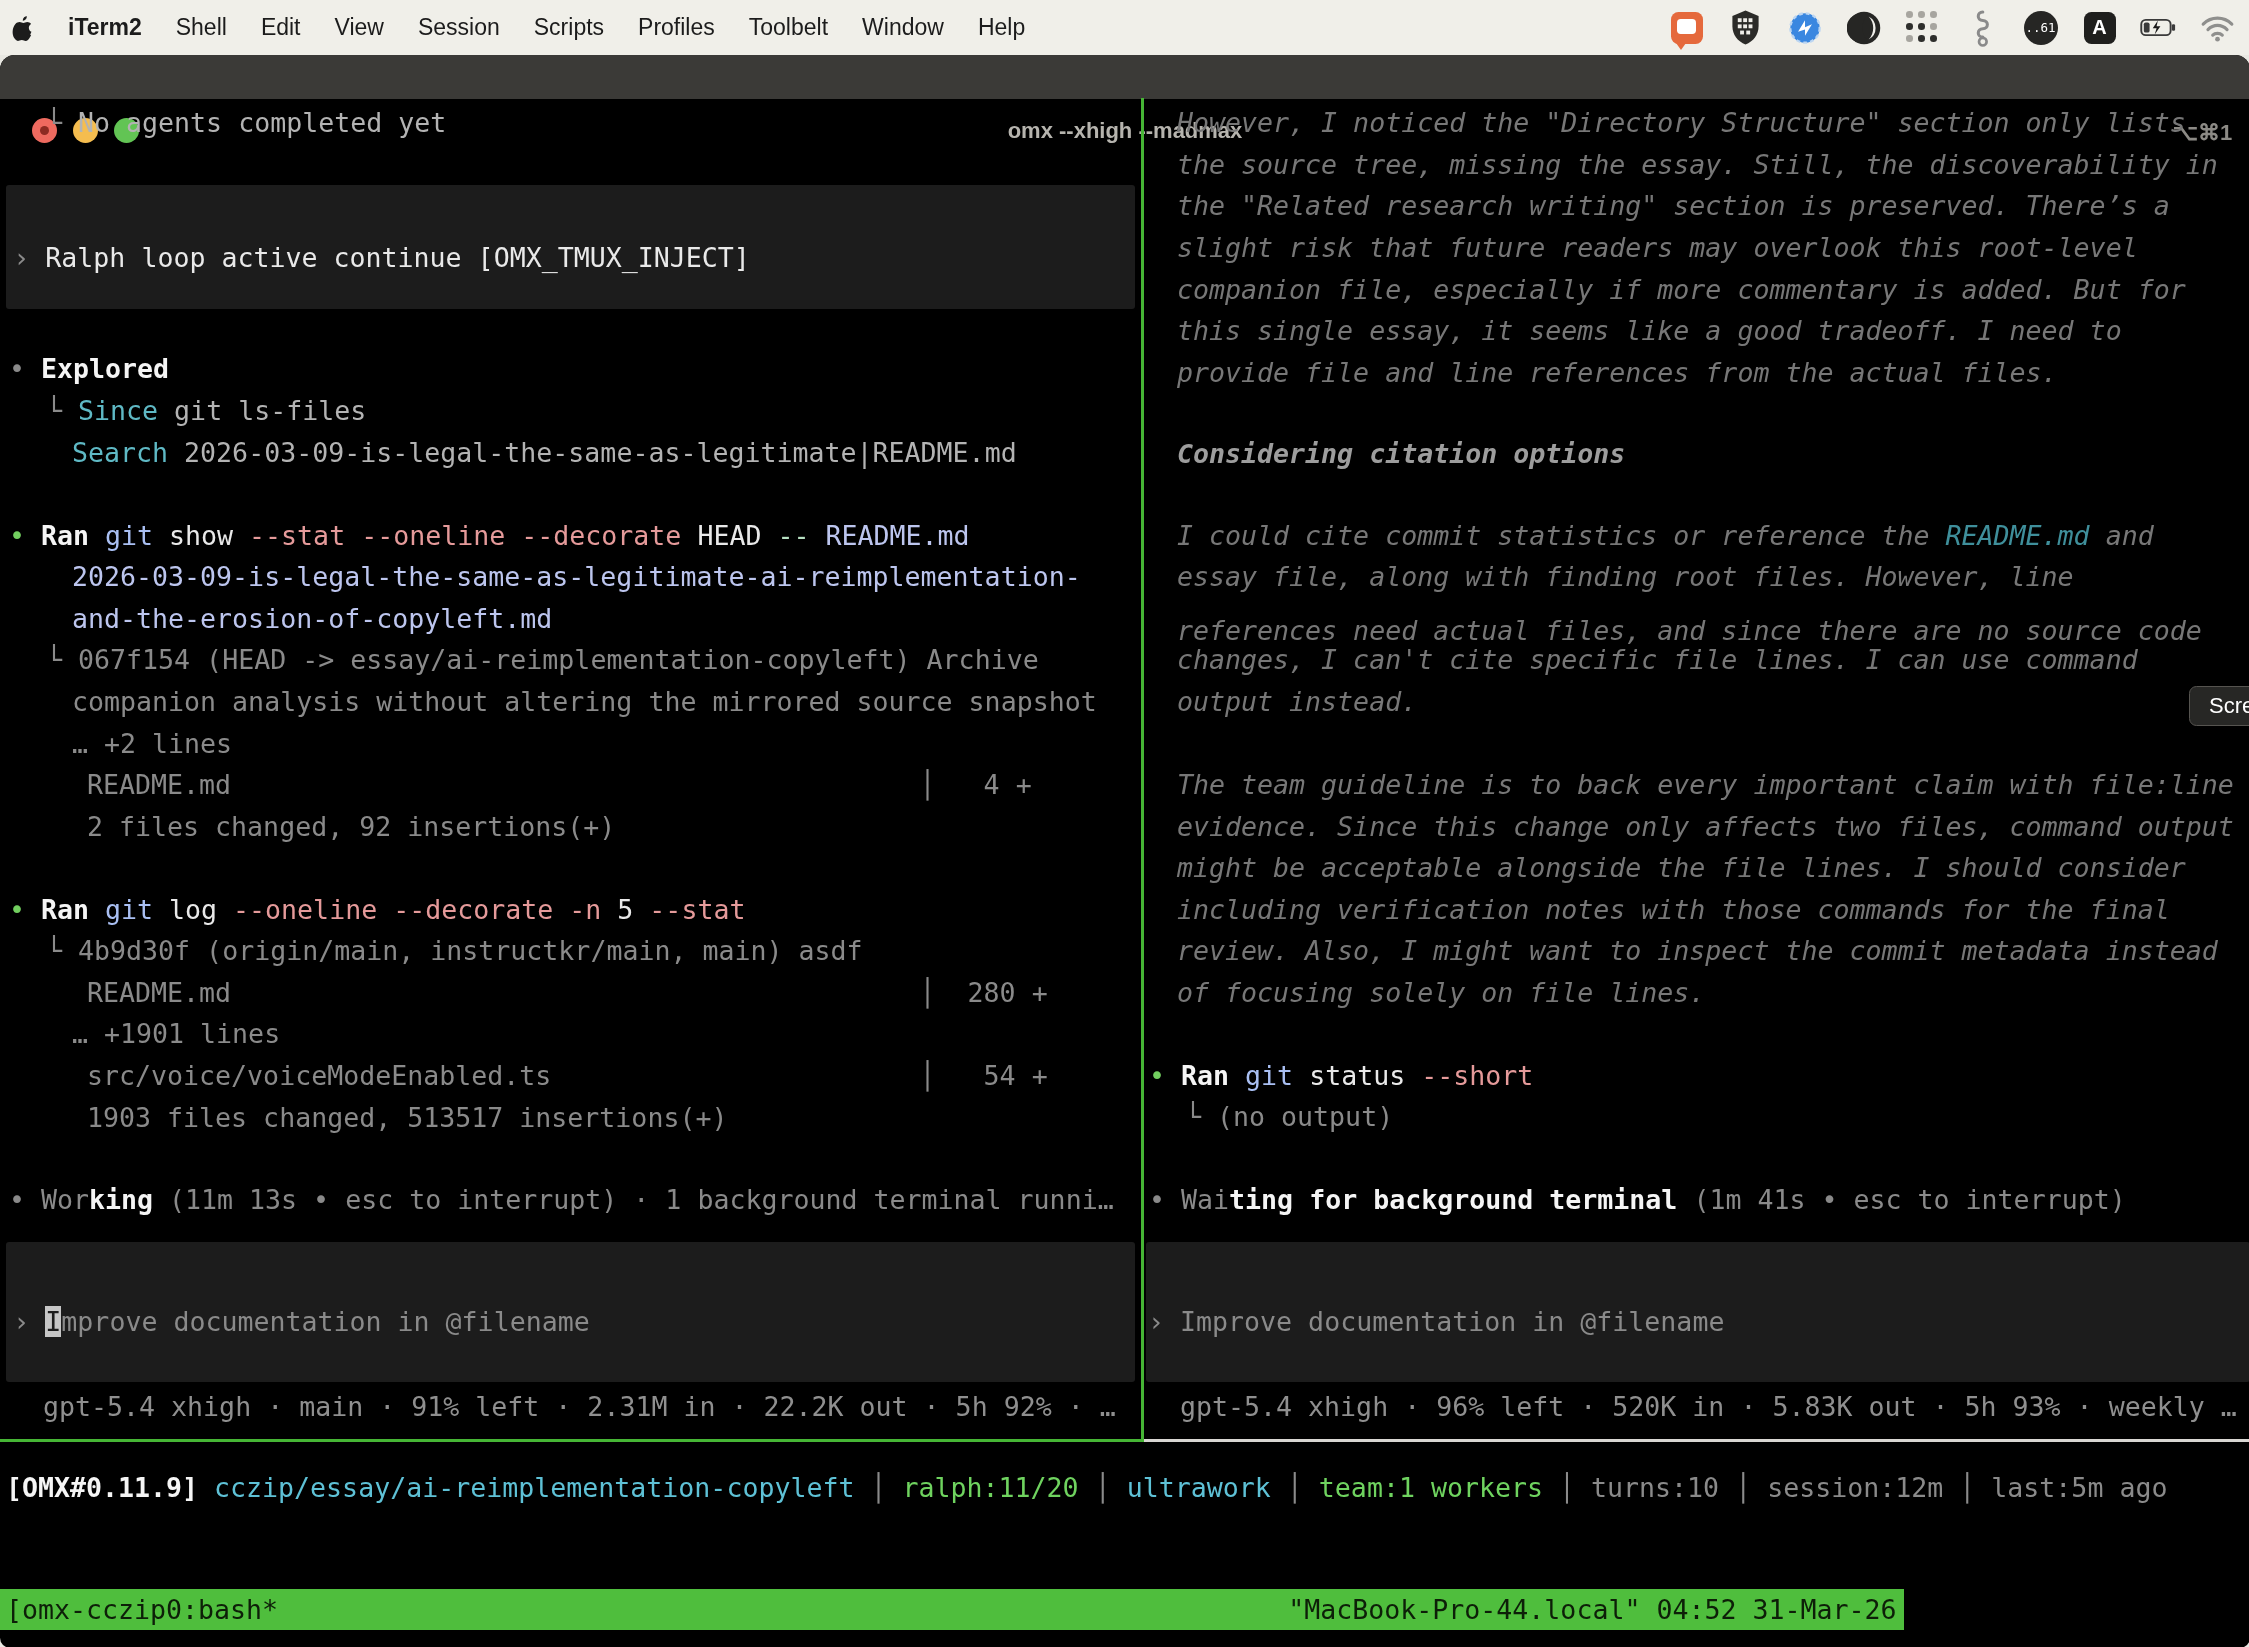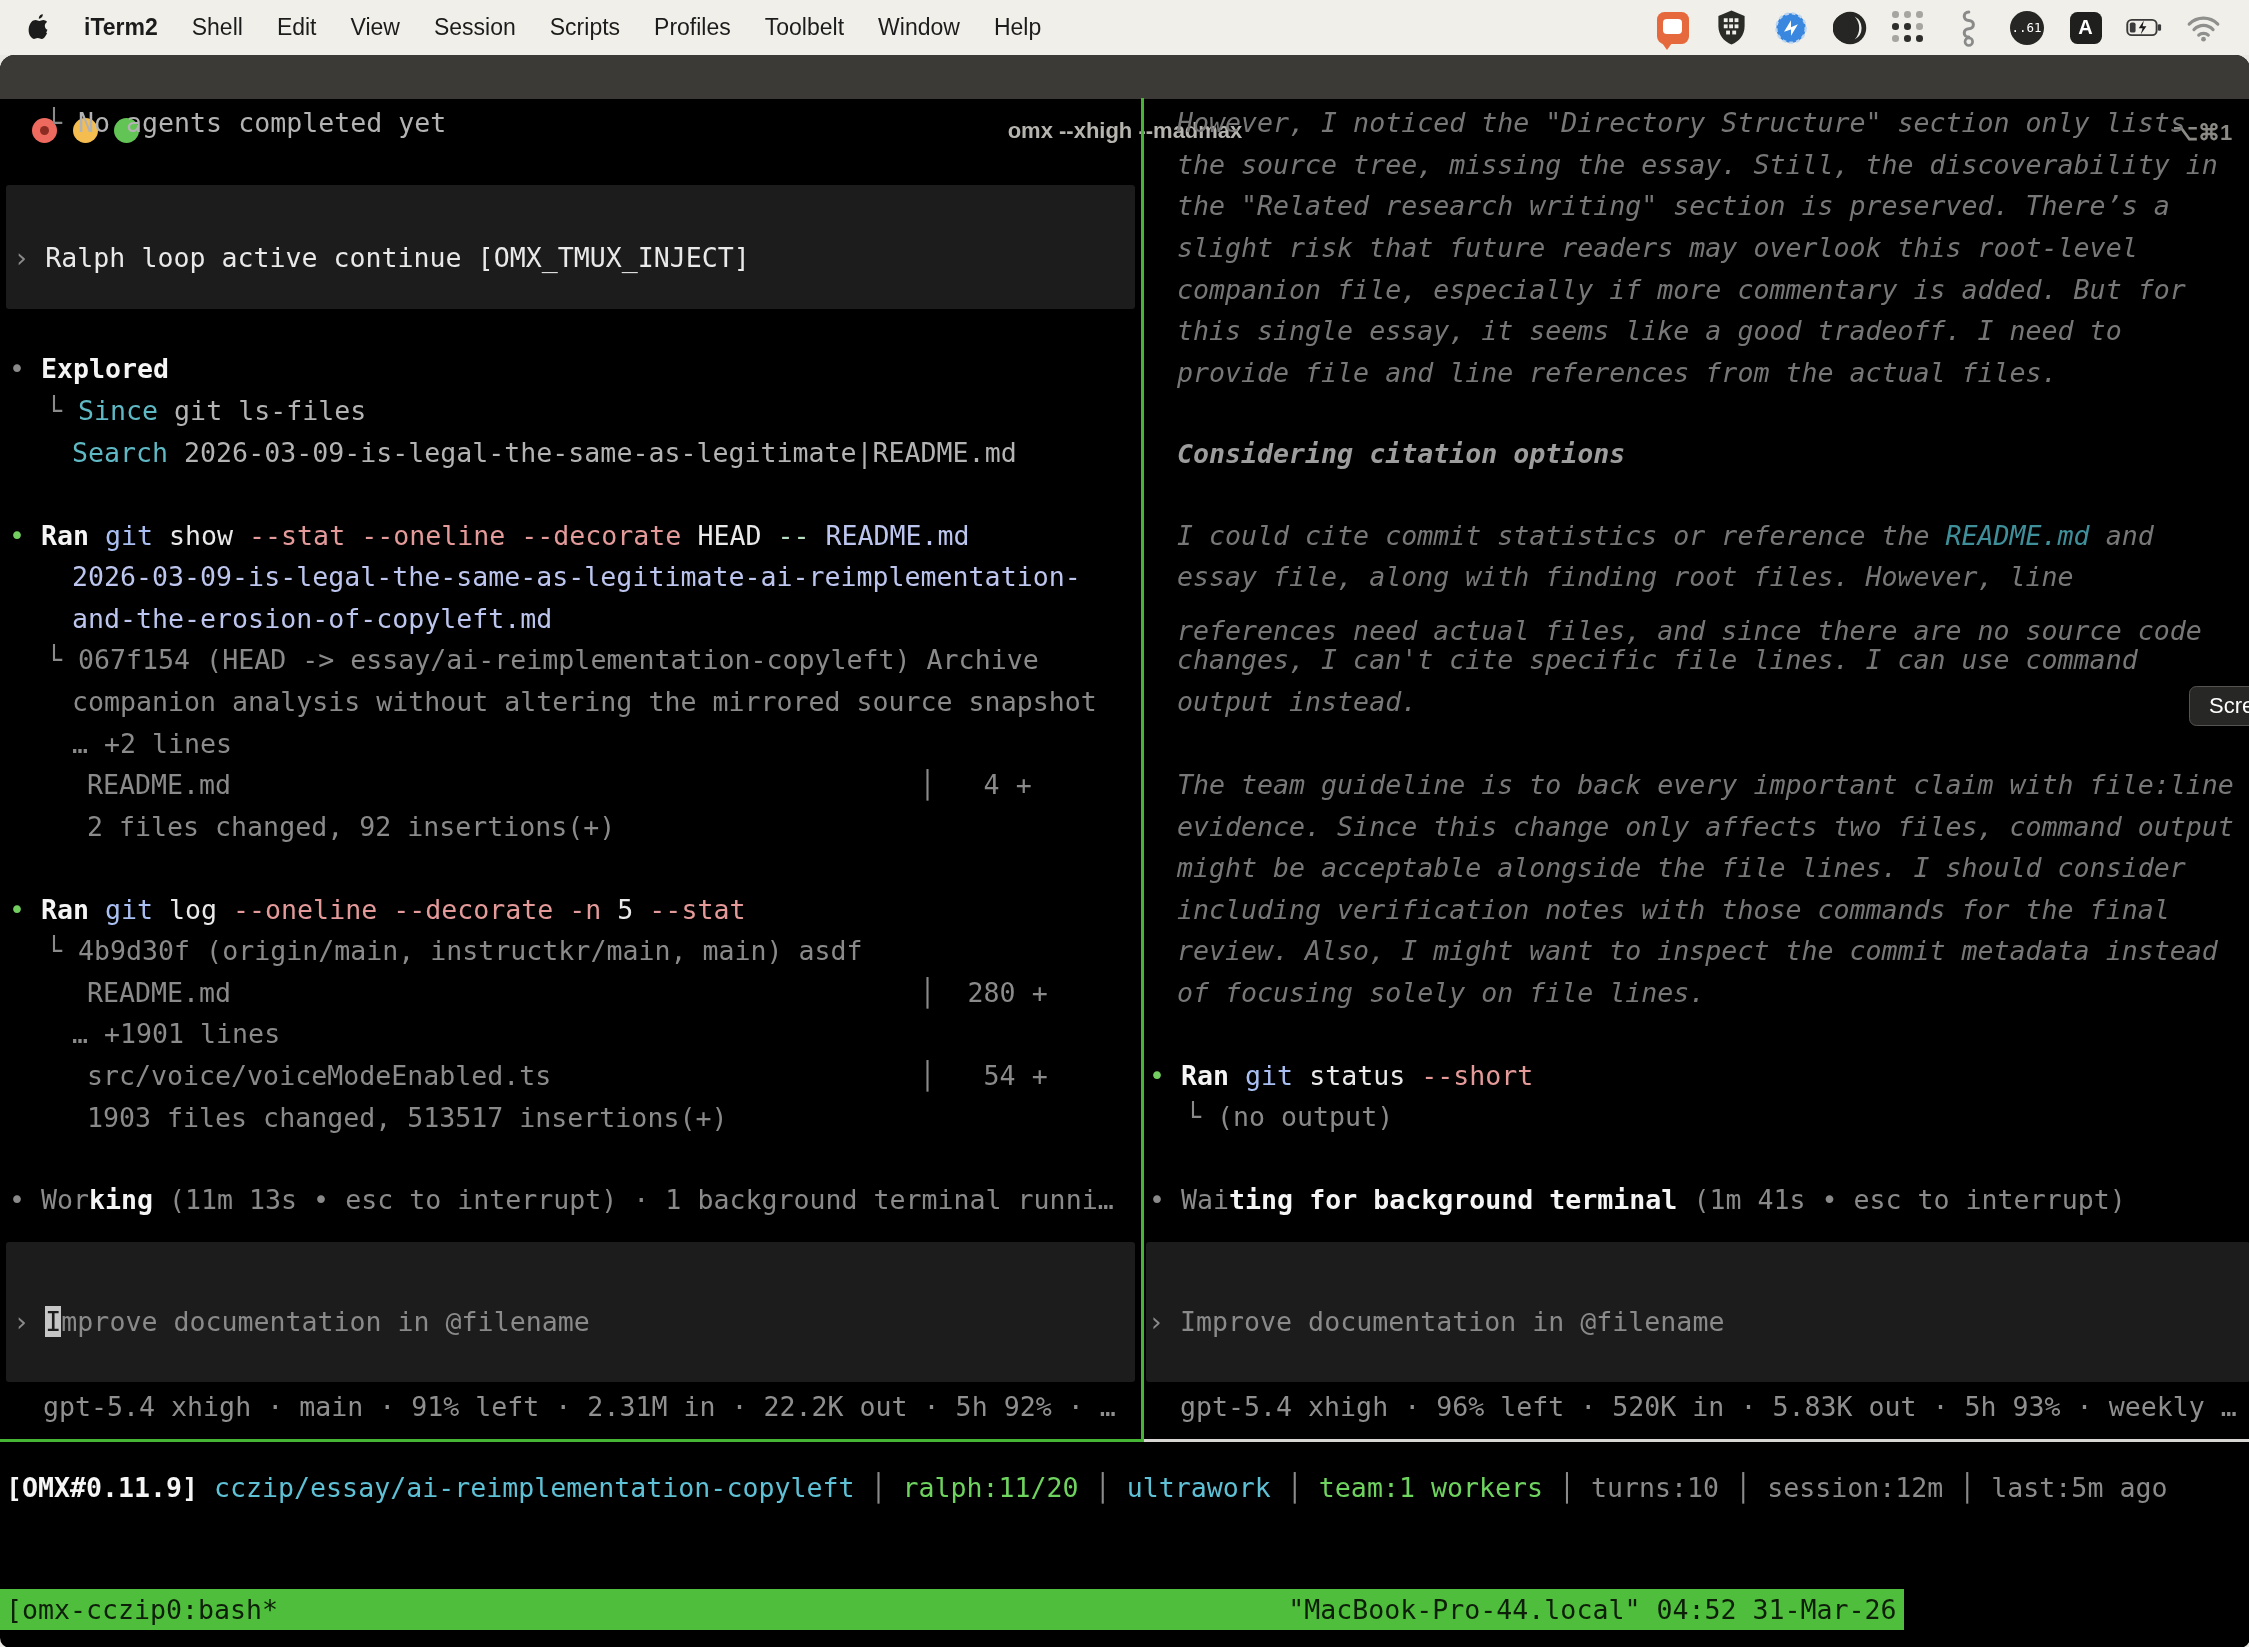"iTerm2" .menu-left { align-items: flex-start -> flex-end; padding-left: 28px -> 12px }
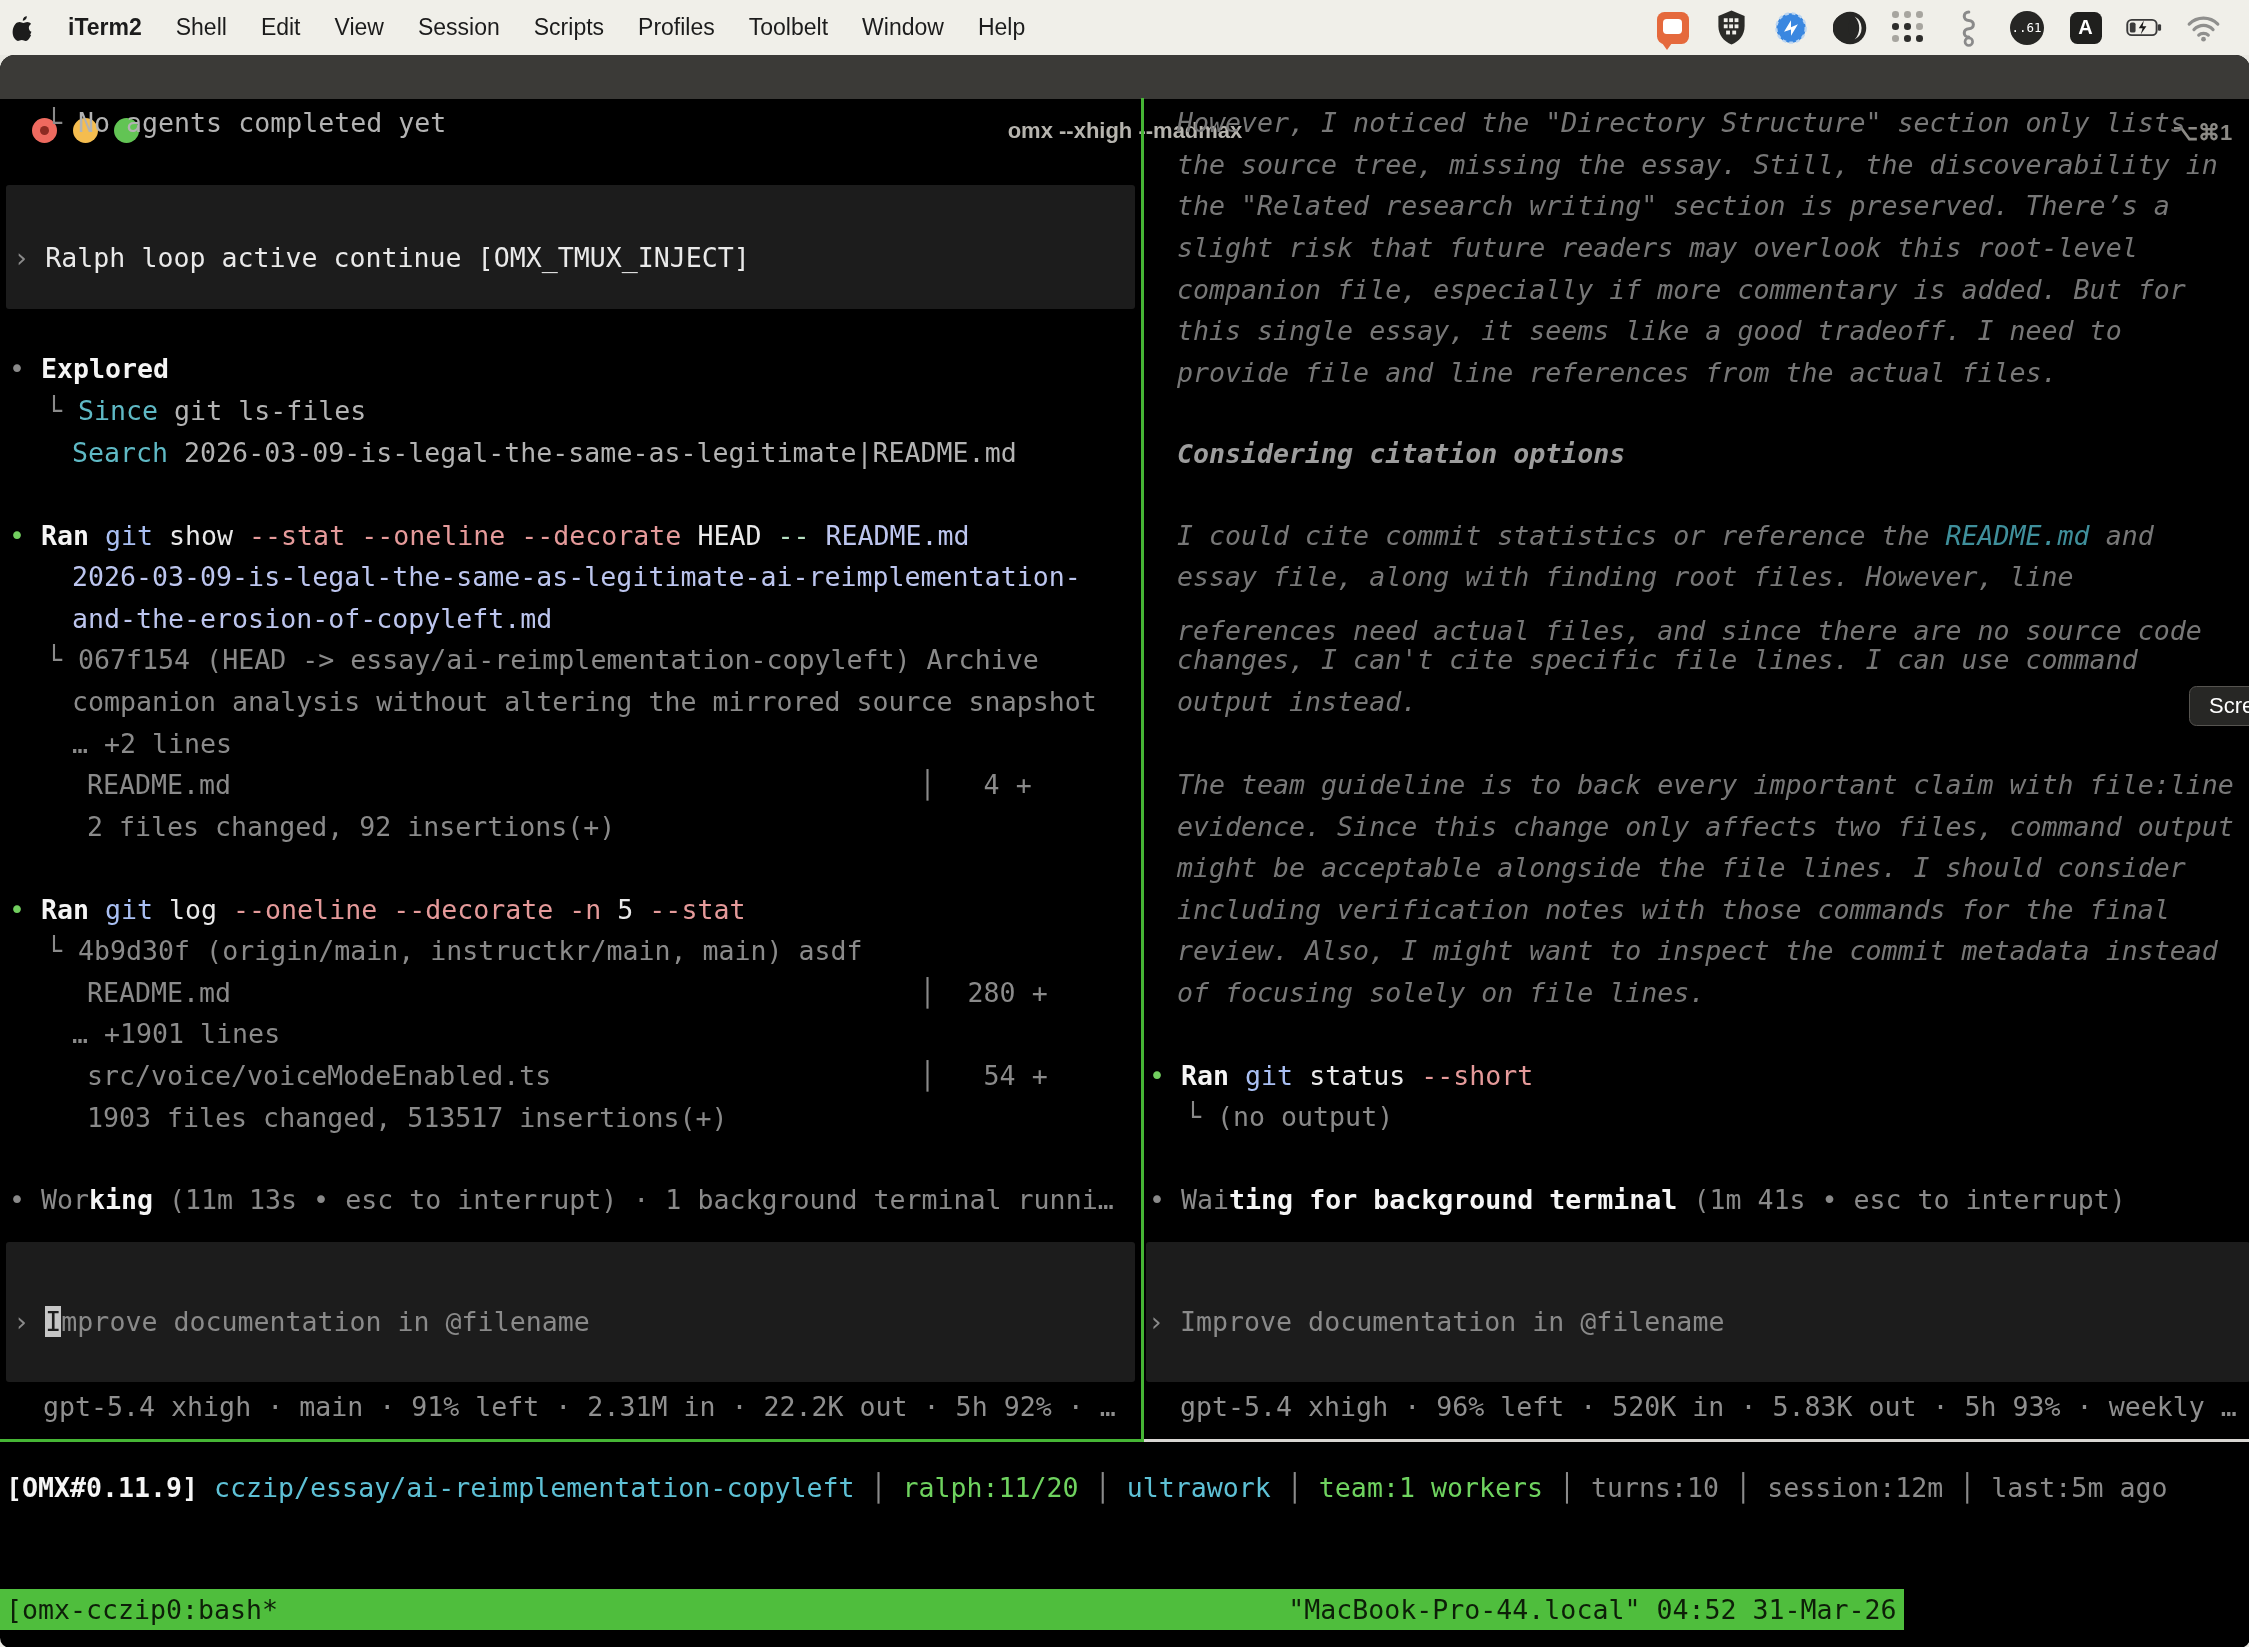"..61" .menu-right { padding-right: 28px -> 14px }
